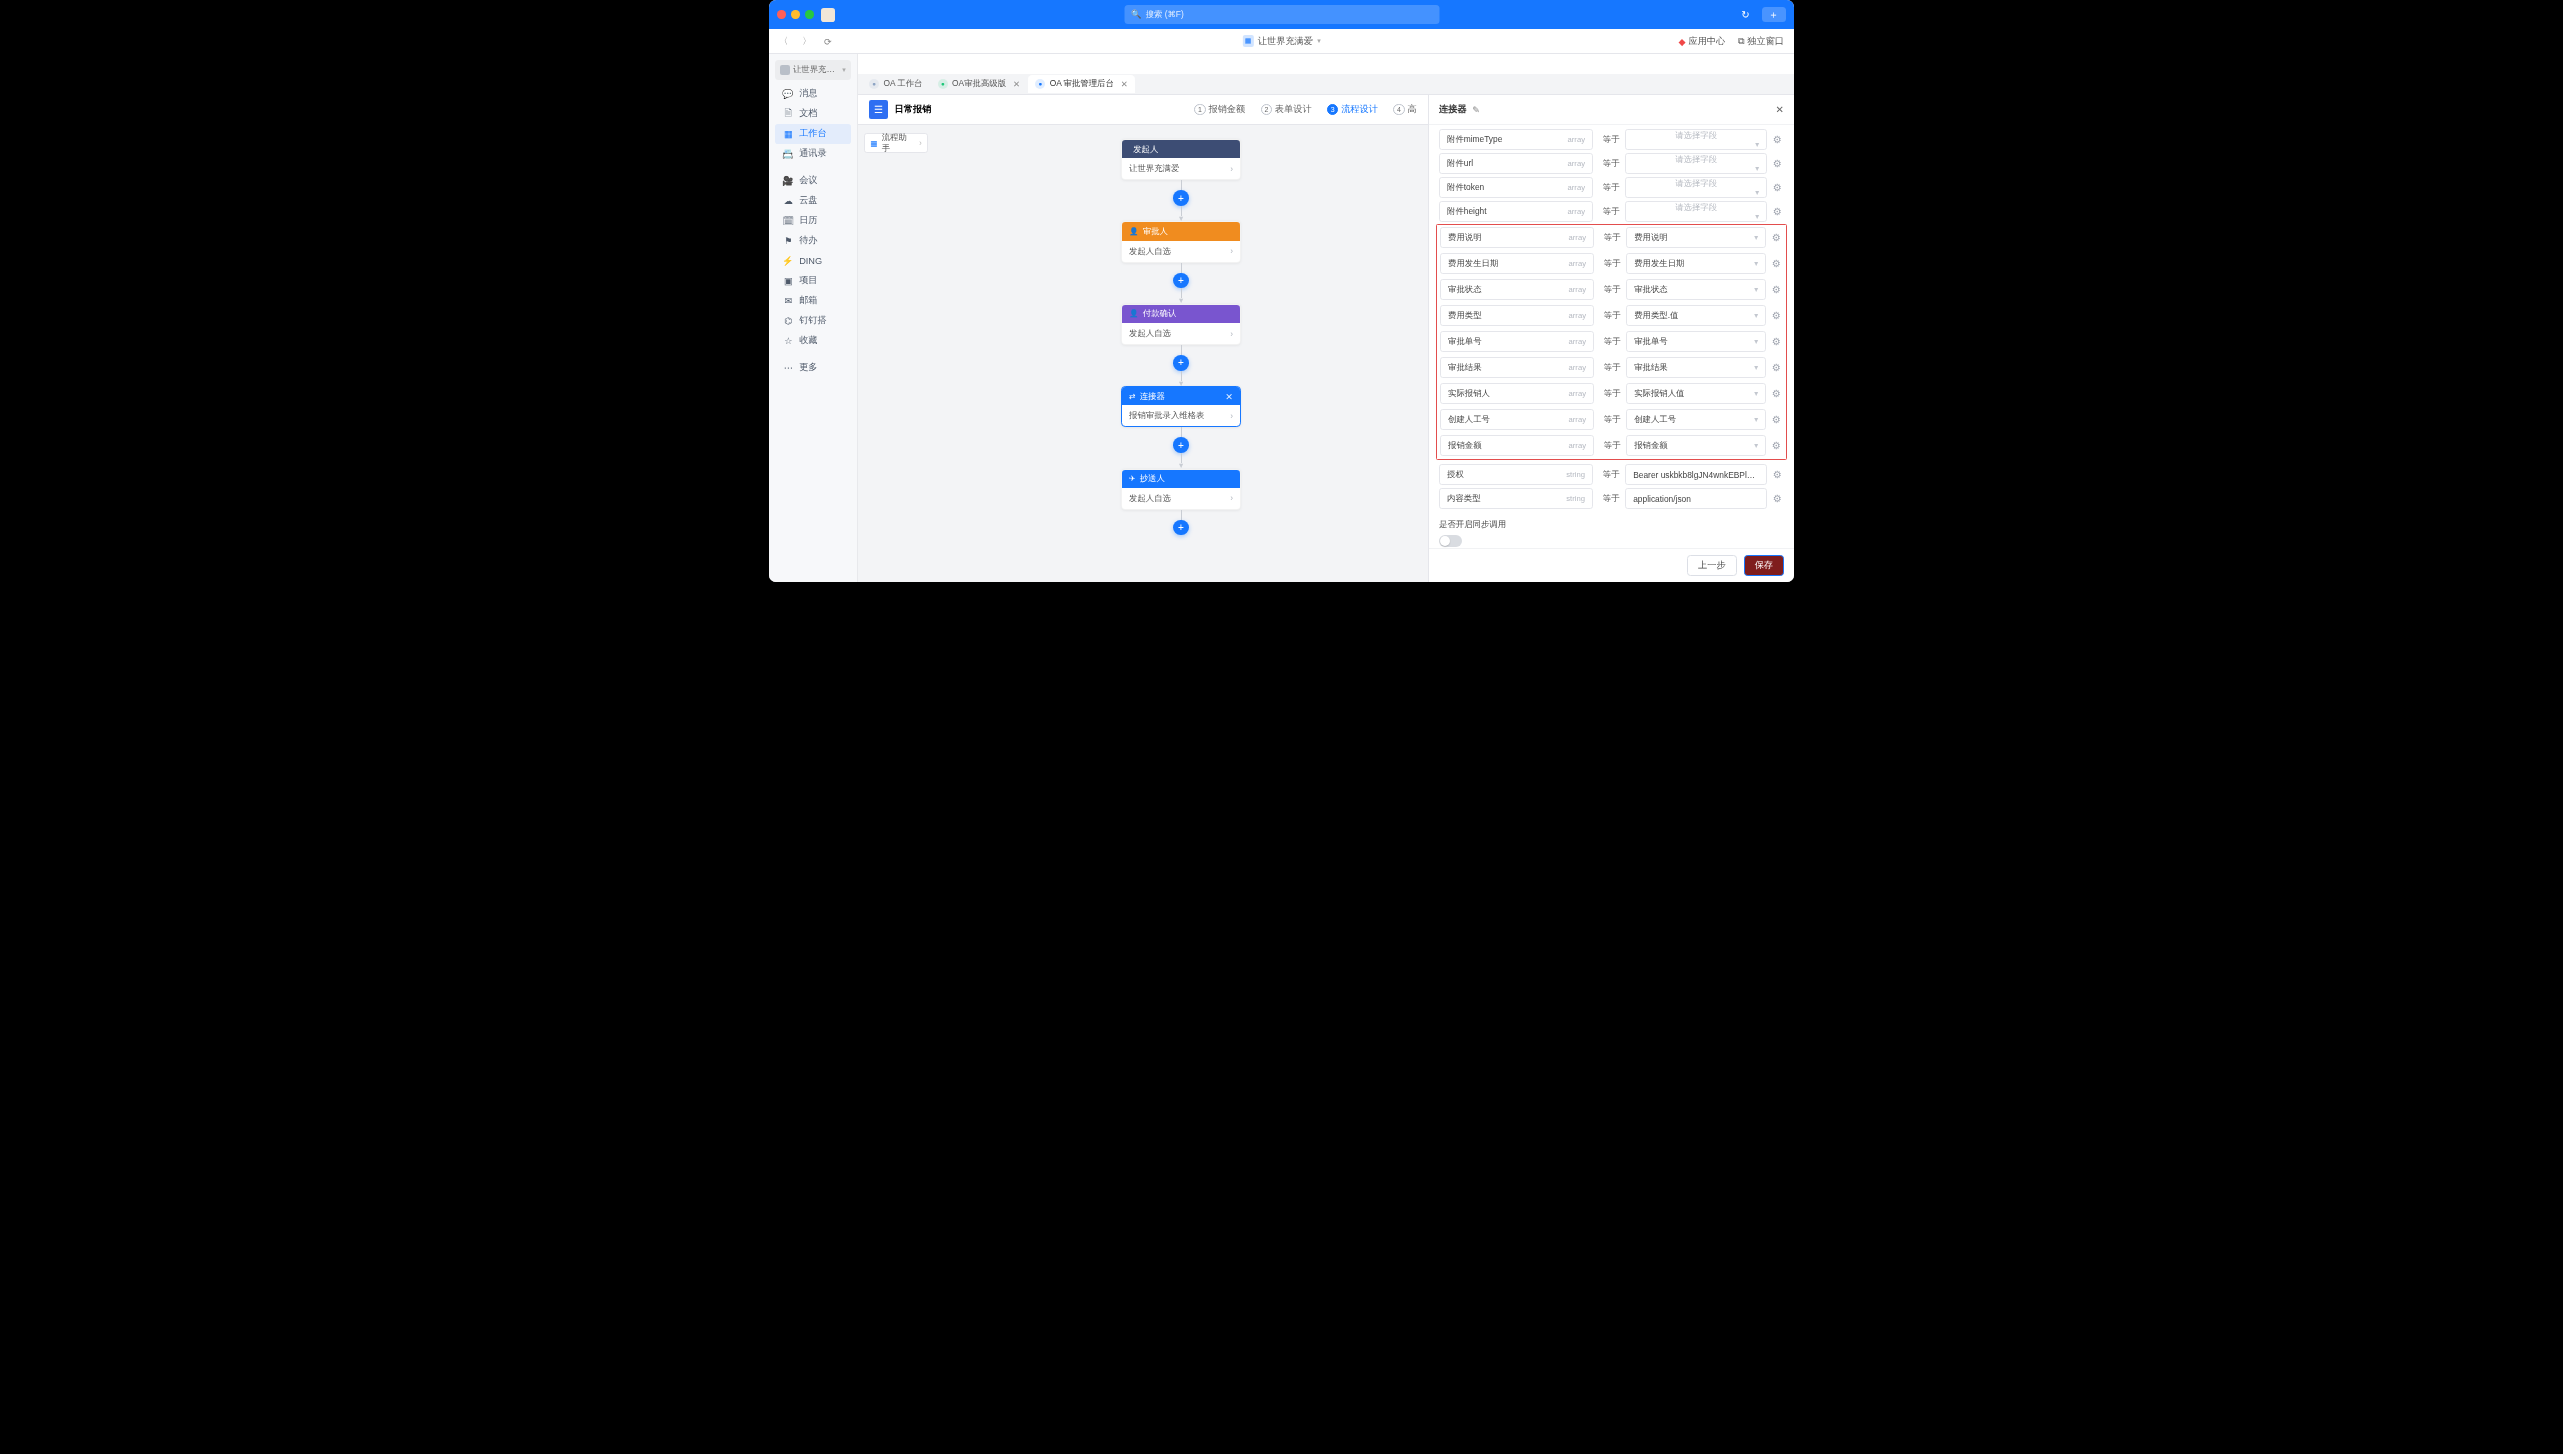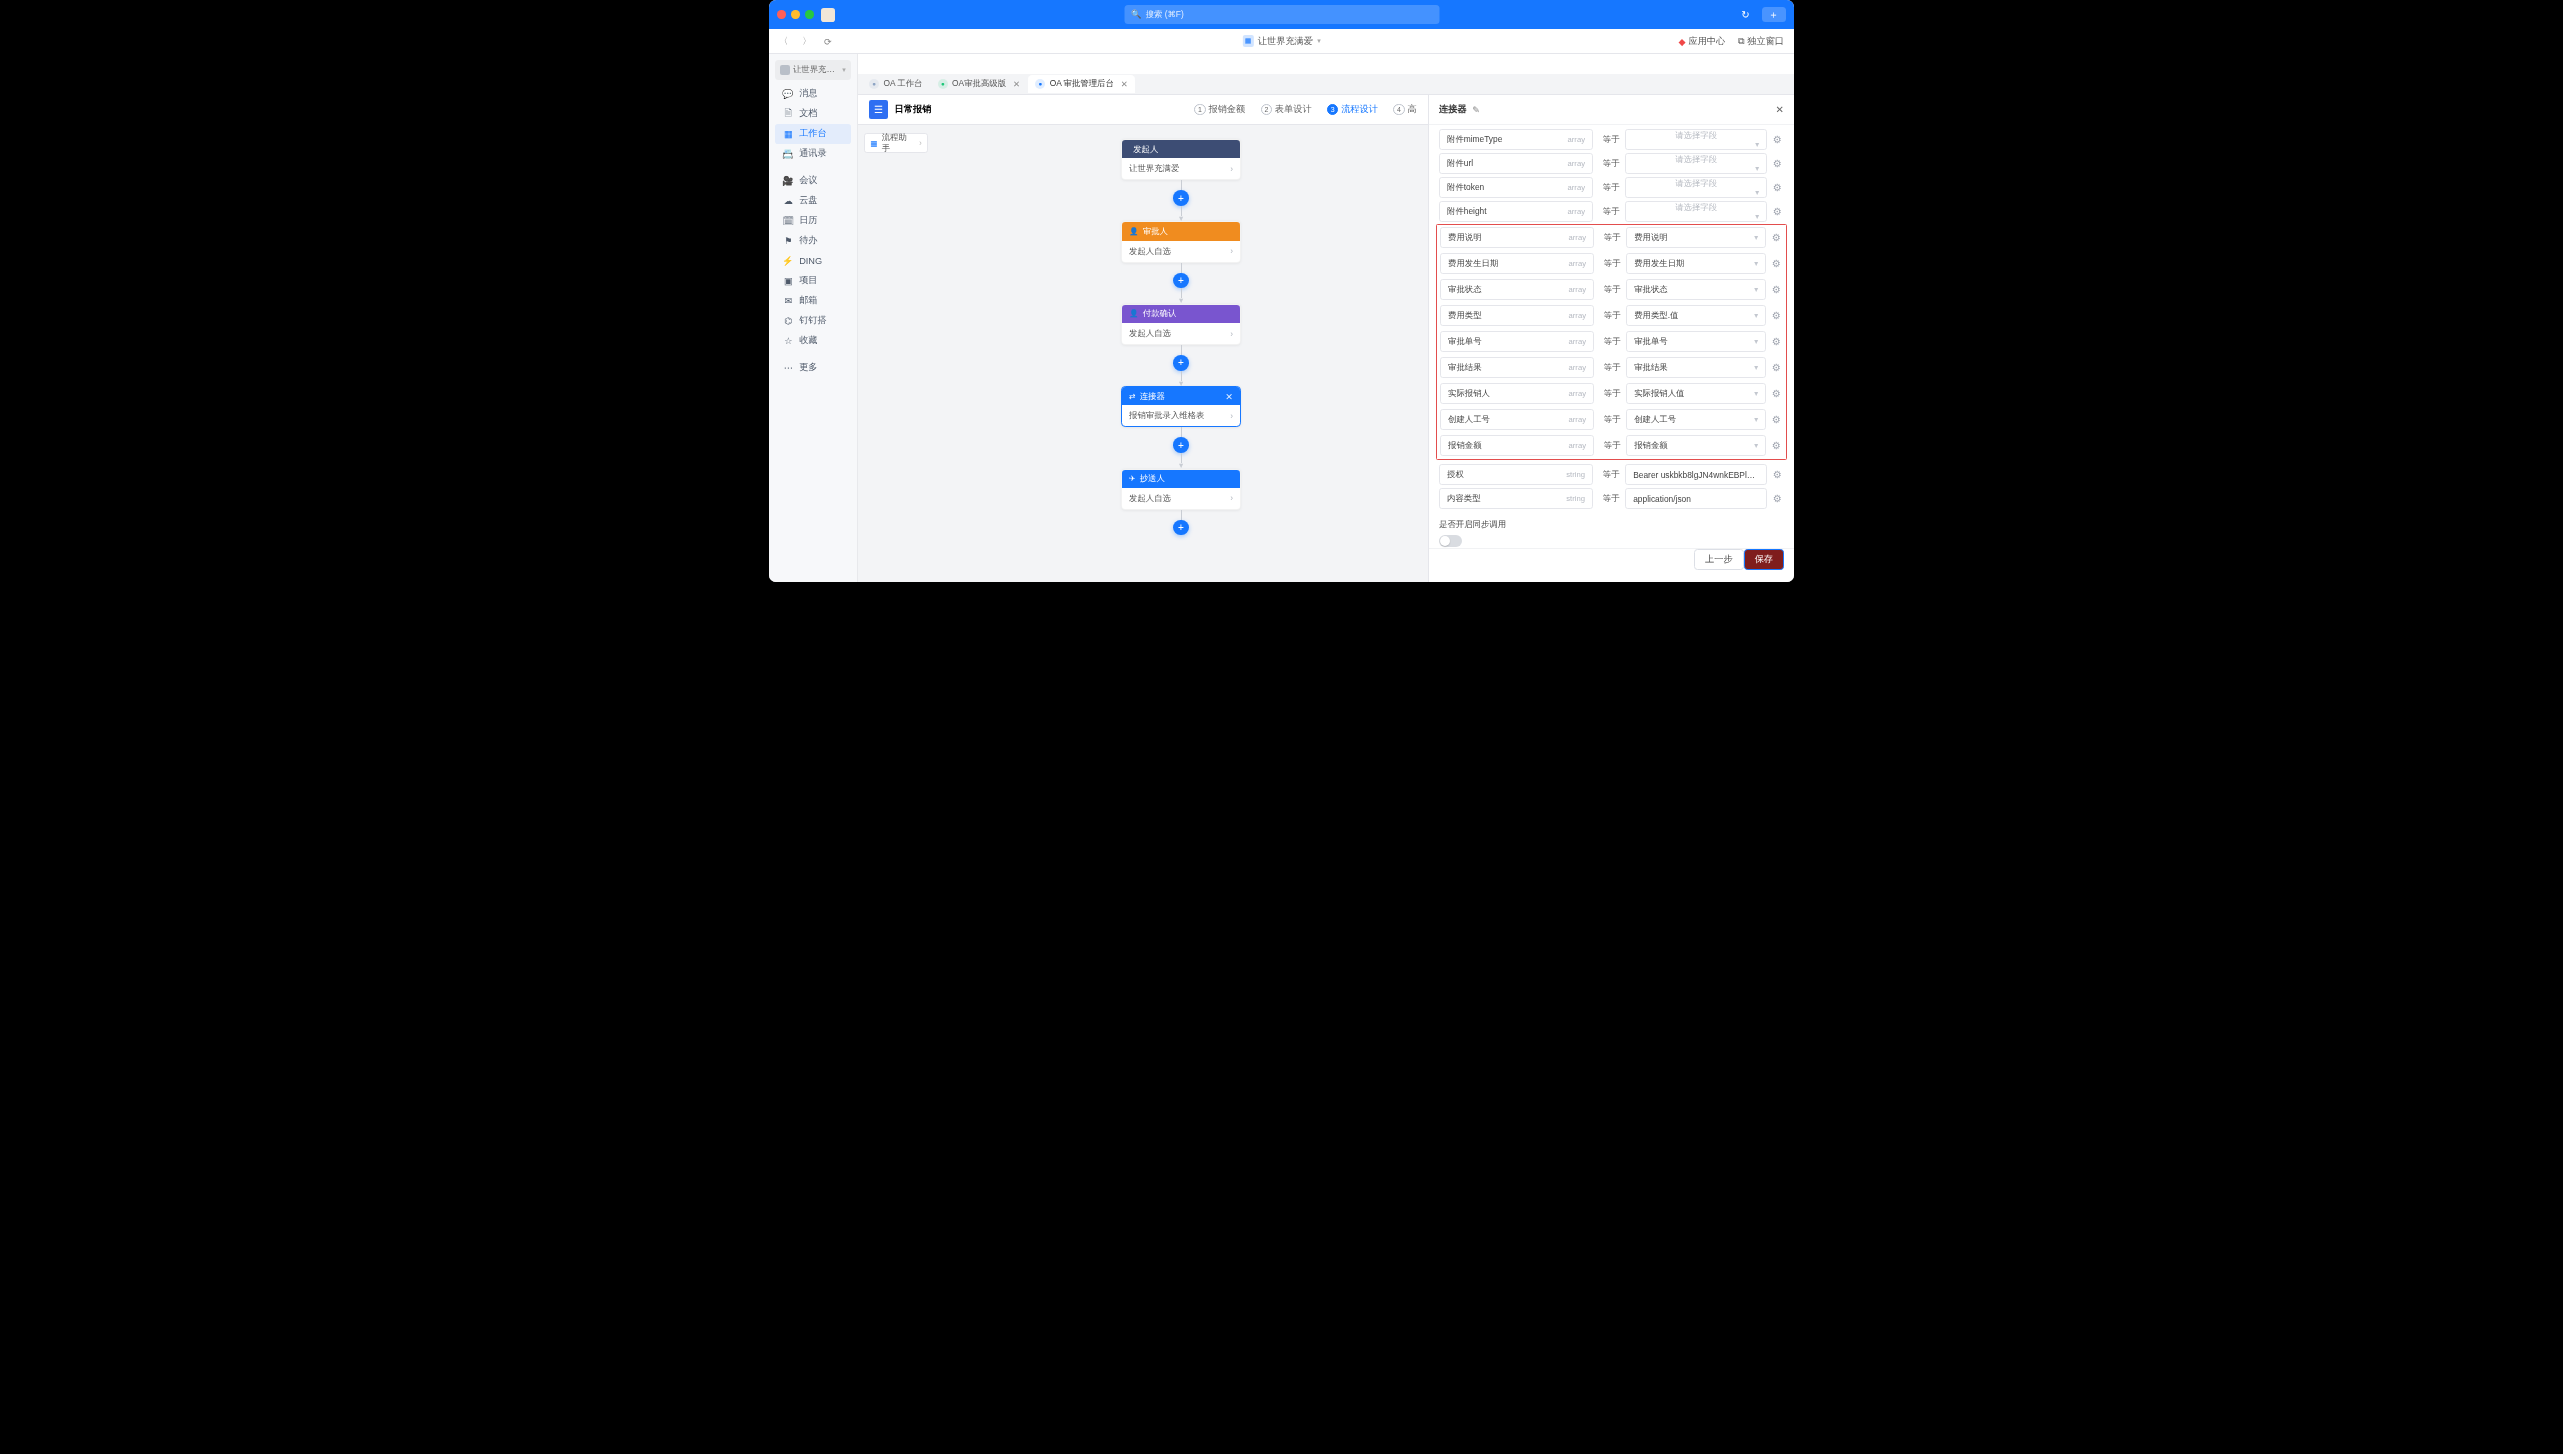"上一步" .rp-foot { align-items: flex-start -> center; gap: none -> 7px }
